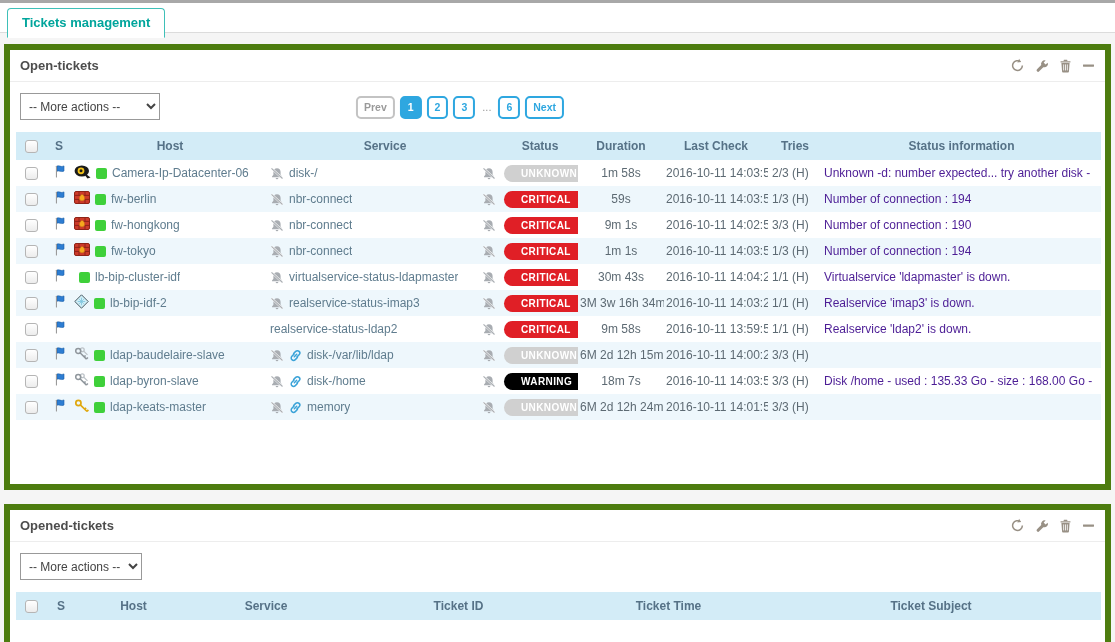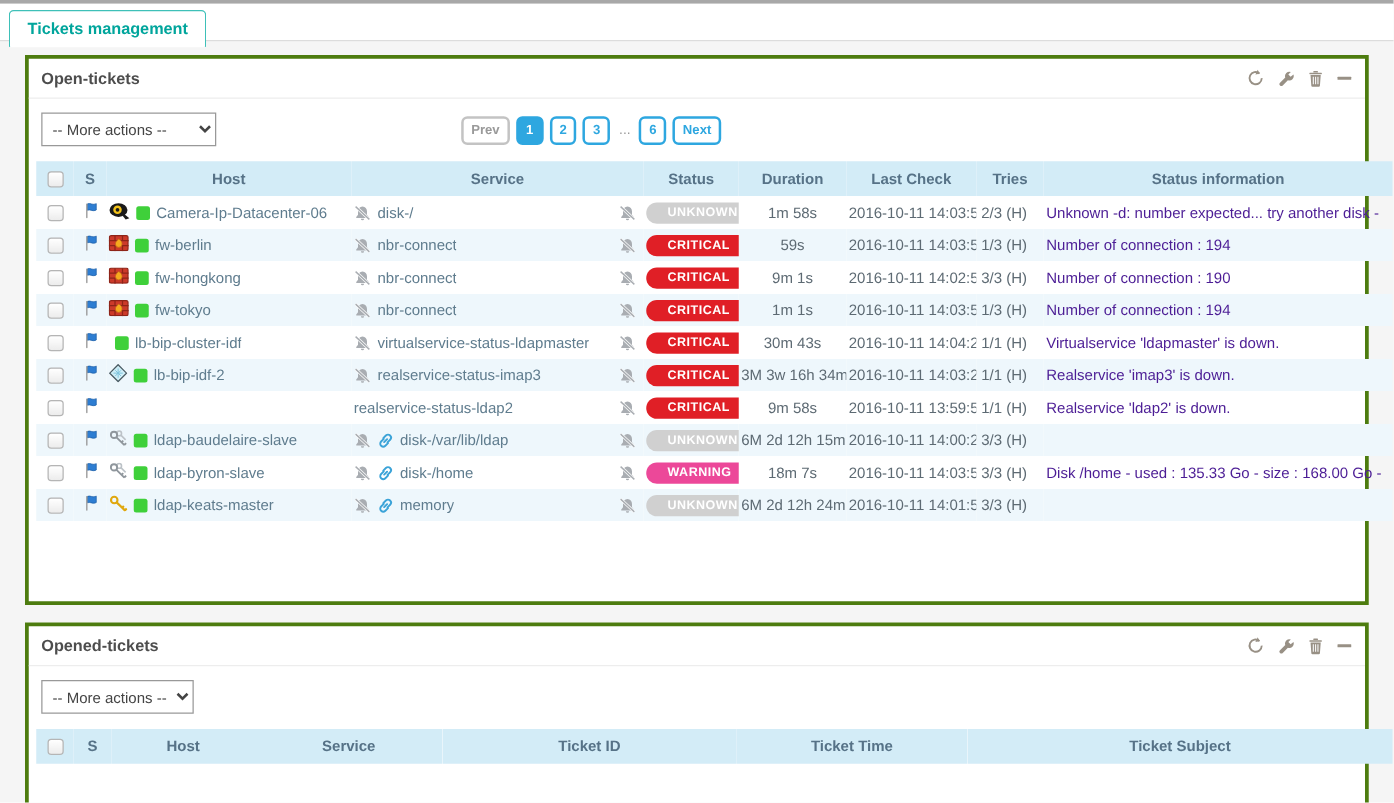"Open-tickets" .panel { border: 3px solid #4d7c0f -> 6px solid #4d7c0f; margin: 0 20px -> 0 4px }
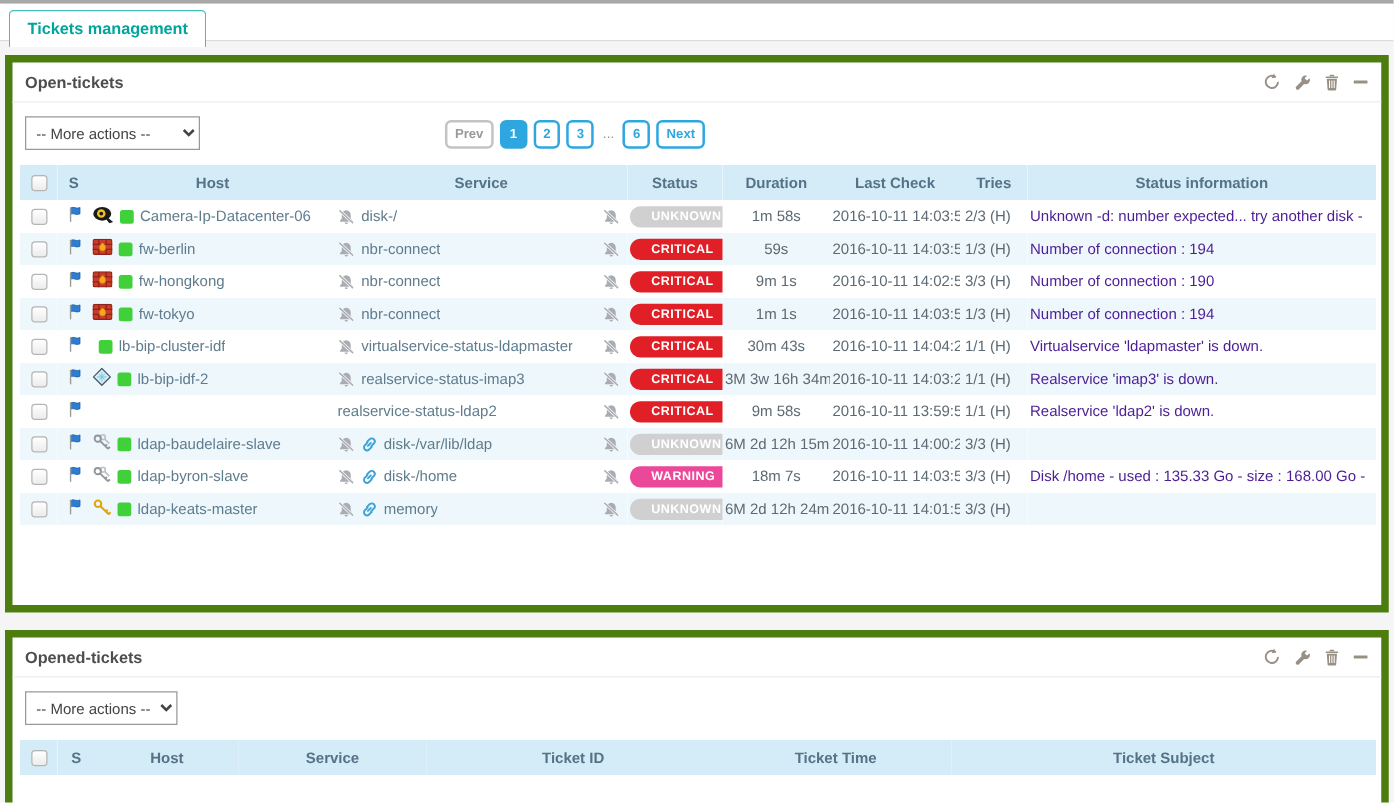"WARNING" .badge-warning { background: #ec4899 -> #000000 }
